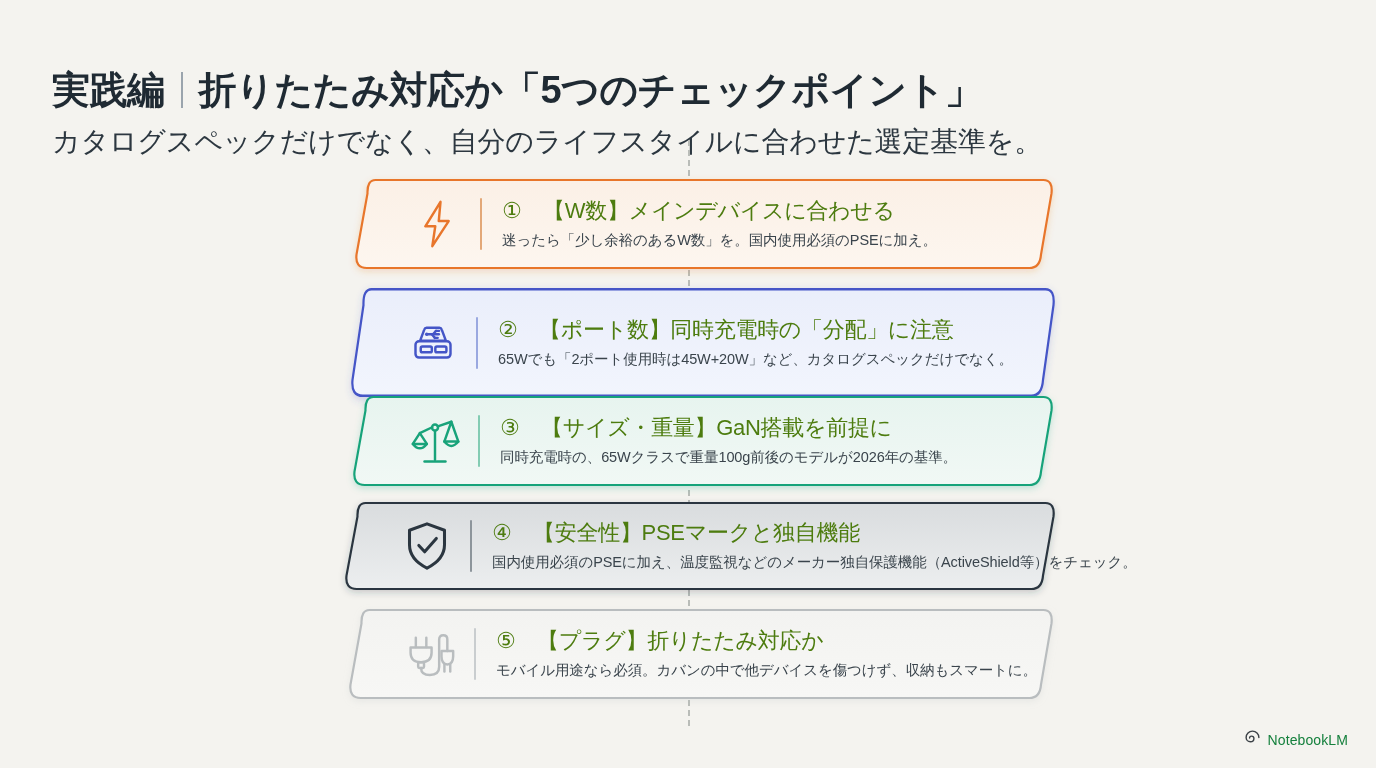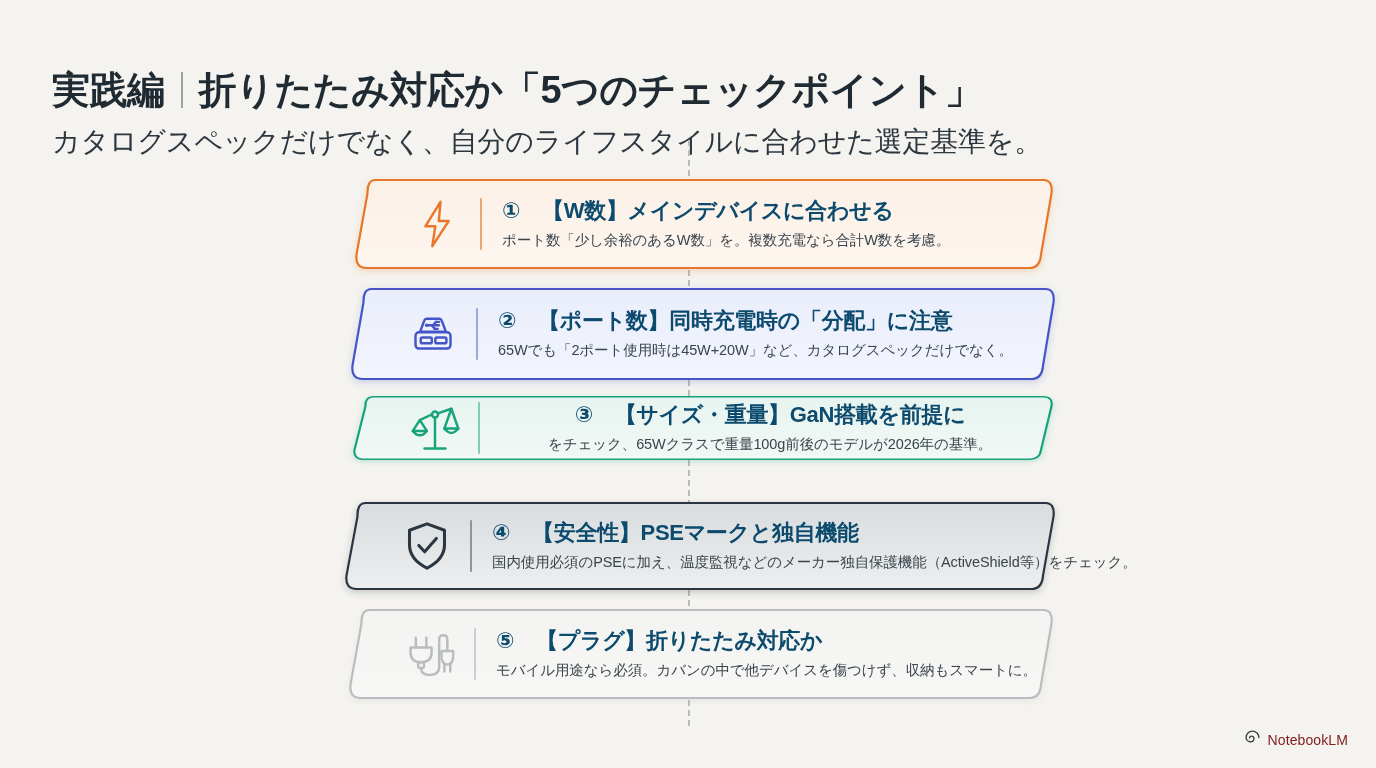"① 【W数】メインデバイスに合わせる" .card-heading { color: #0c4a6e -> #4d7c0f; font-weight: 700 -> 400 }
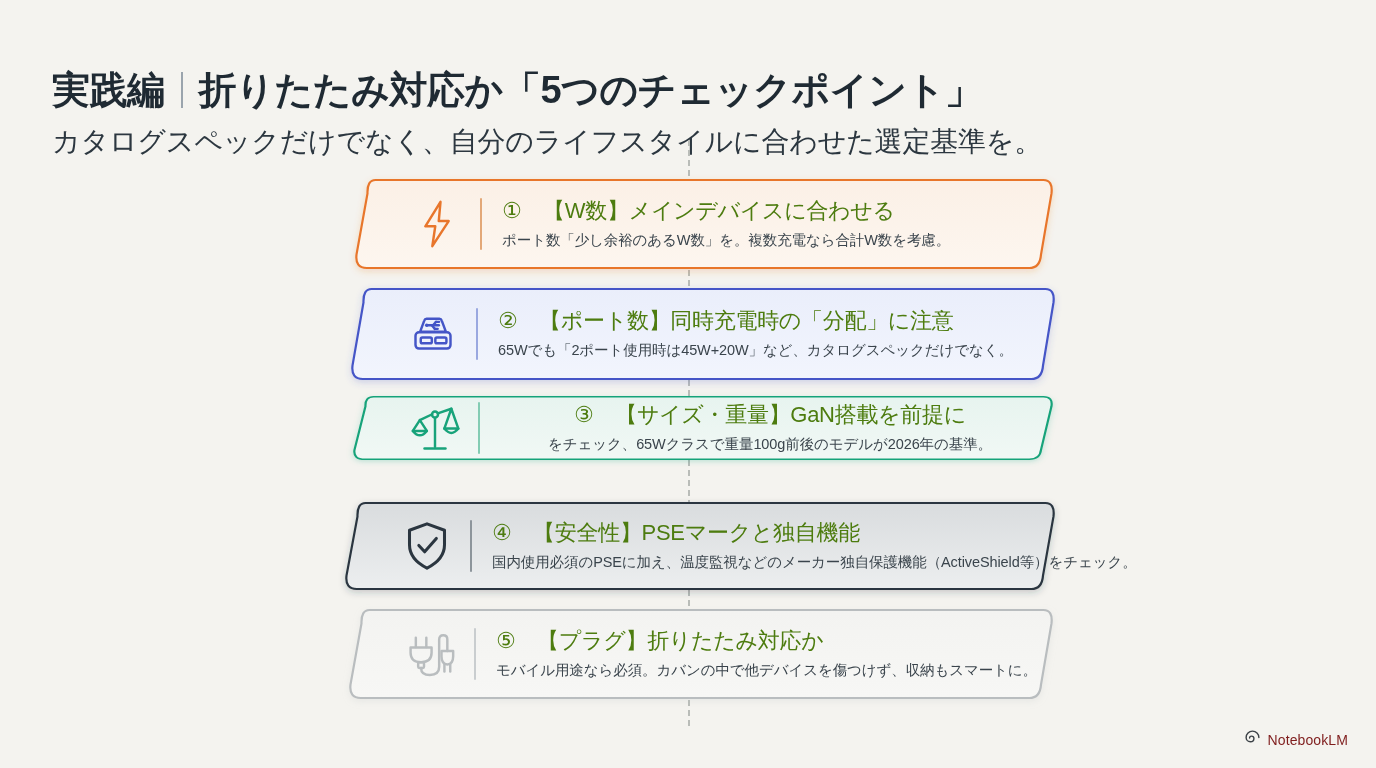"ポート数「少し余裕のあるW数」を。複数充電なら合計W数を考慮。" div.card-desc { text: ポート数「少し余裕のあるW数」を。複数充電なら合計W数を考慮 -> 迷ったら「少し余裕のあるW数」を。国内使用必須のPSEに加え }
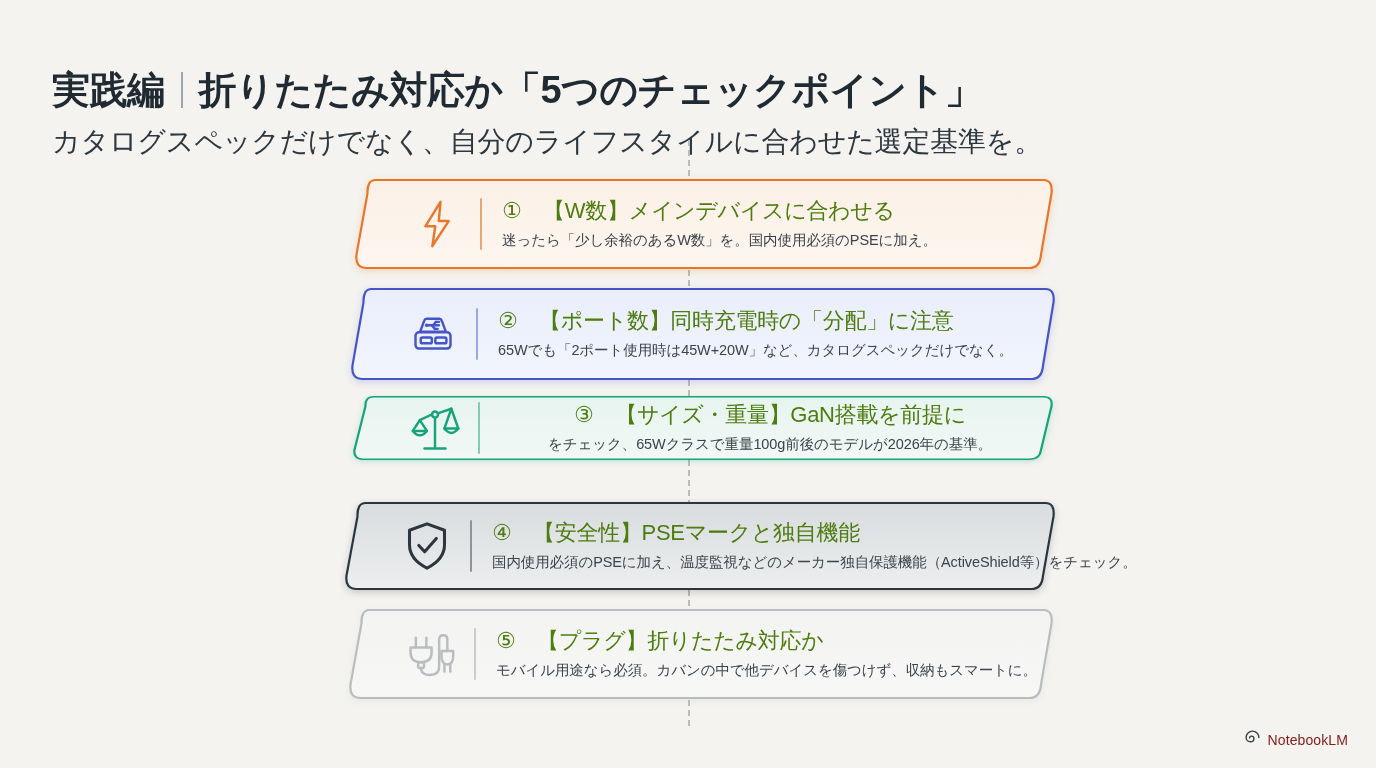"② 【ポート数】同時充電時の「分配」に注意" div.card { height: 92px -> 109px }
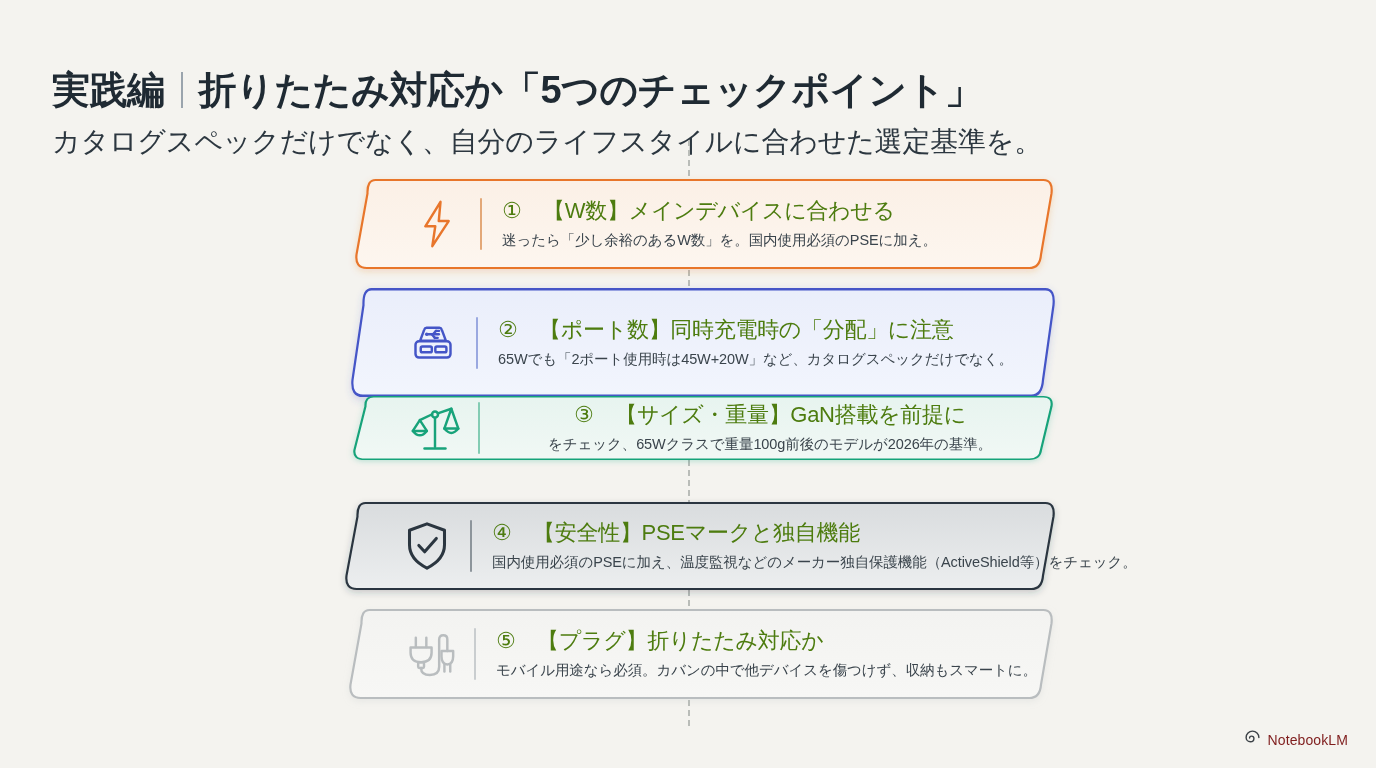"③ 【サイズ・重量】GaN搭載を前提に" div.card { height: 64px -> 90px; text-align: center -> none }
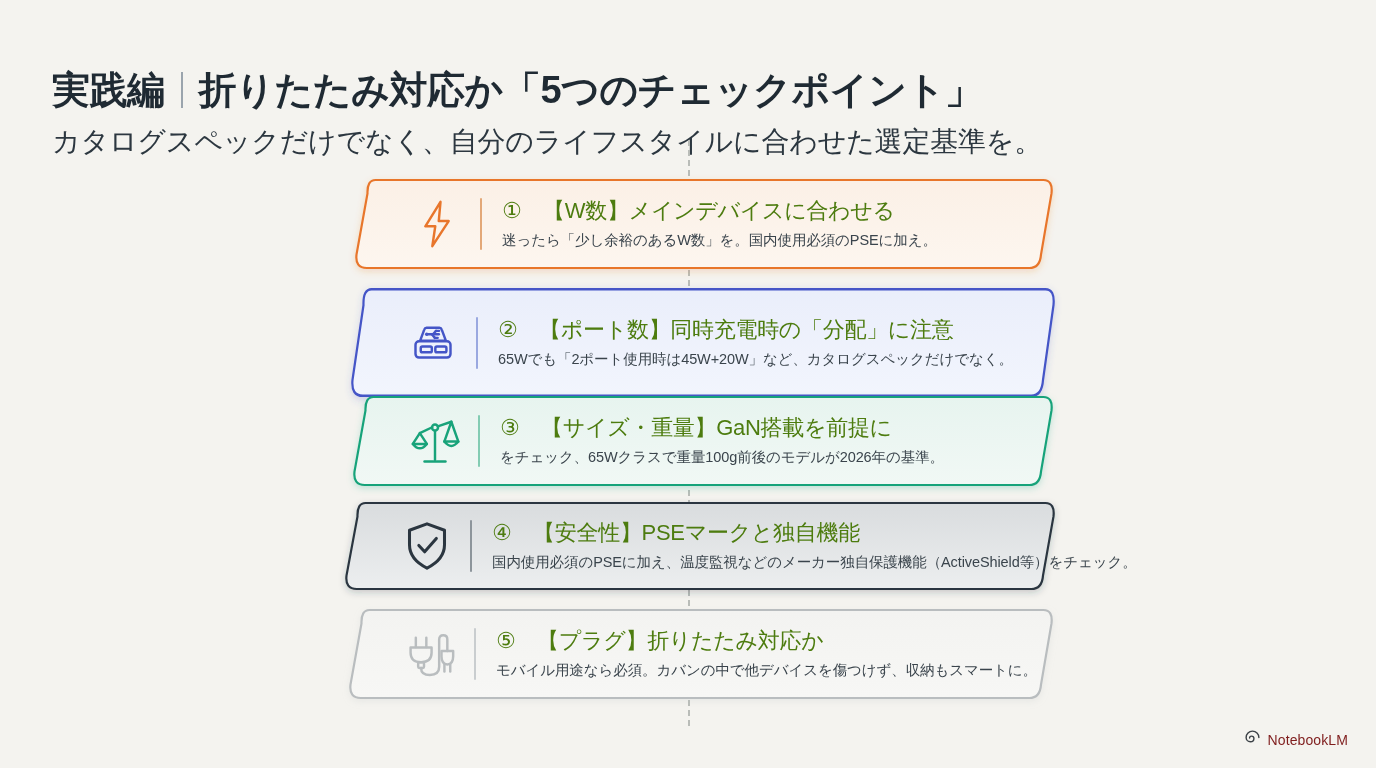"をチェック、65Wクラスで重量100g前後のモデルが2026年の基準。" div.card-desc { text: をチェック -> 同時充電時の }
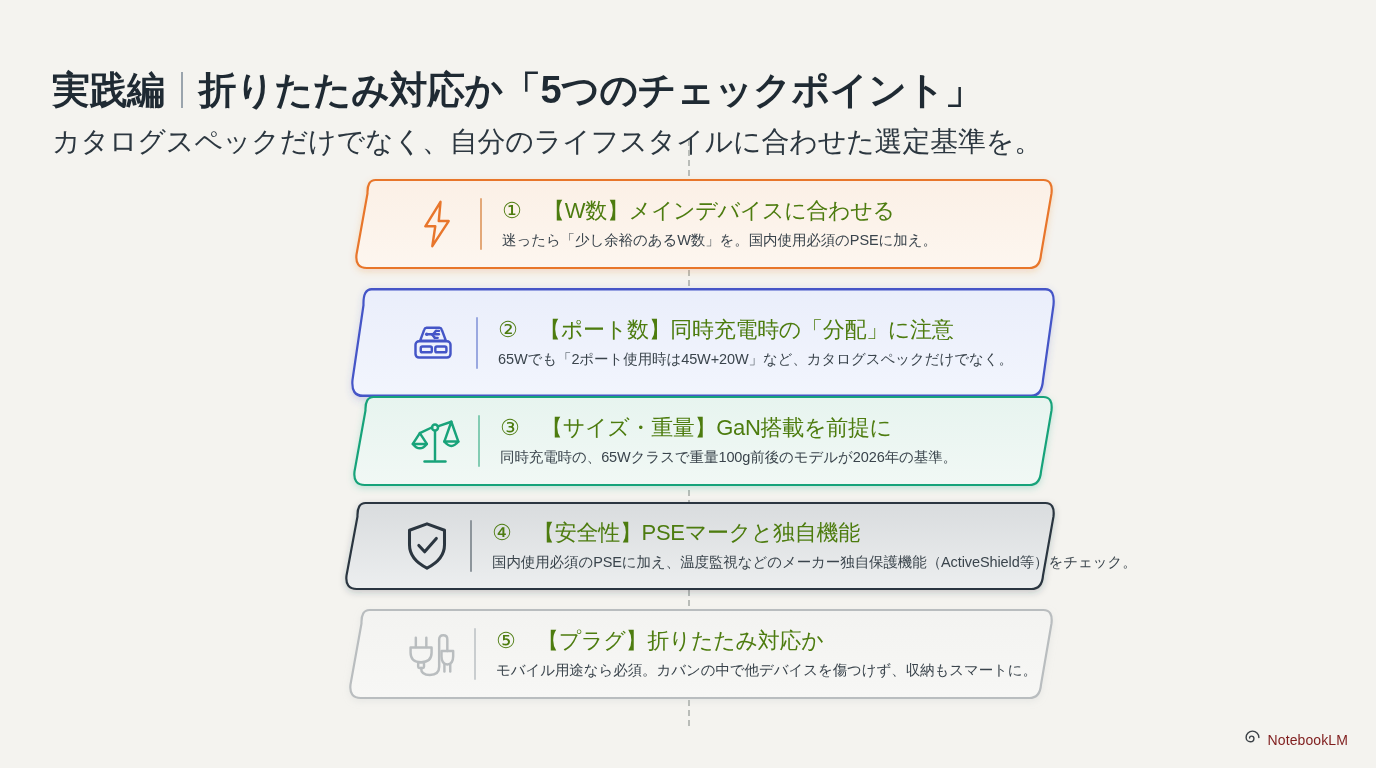"NotebookLM" #brand-label { color: #7f1d1d -> #15803d }
